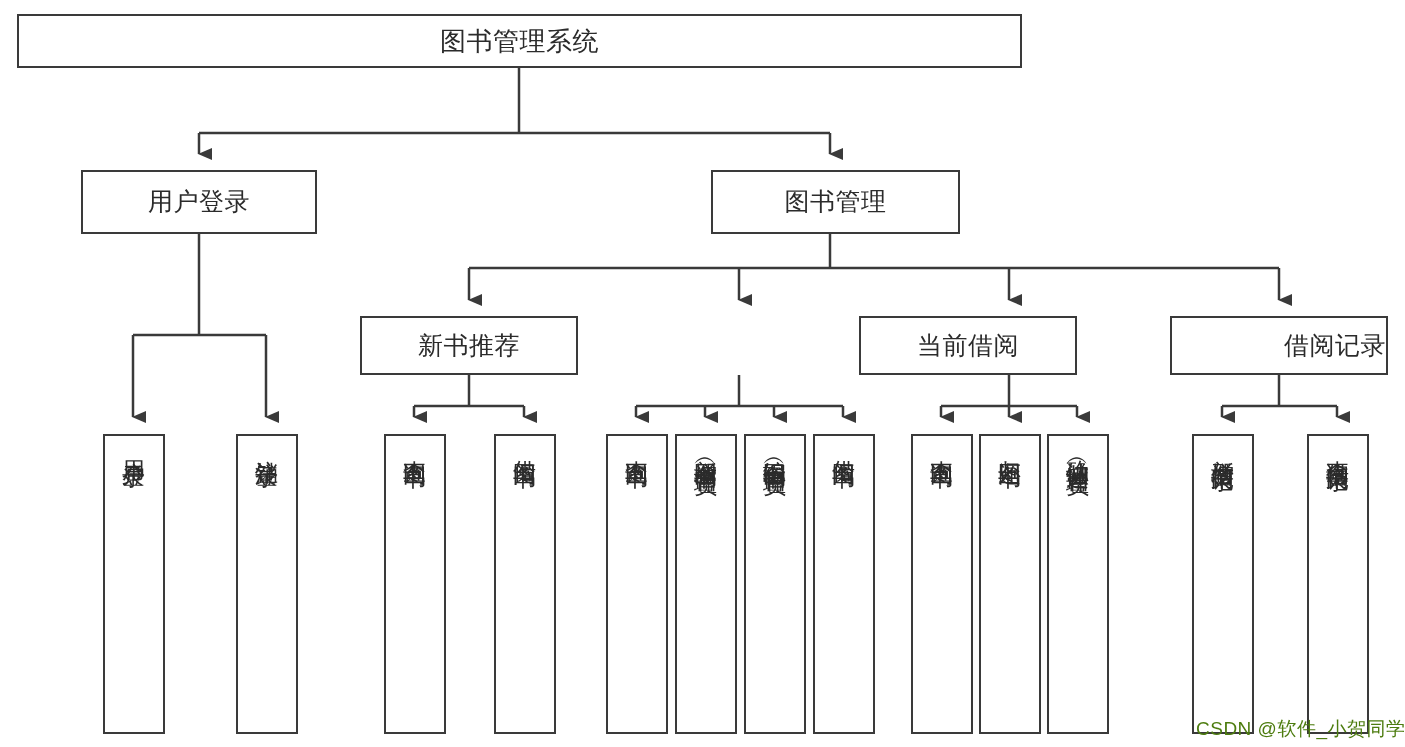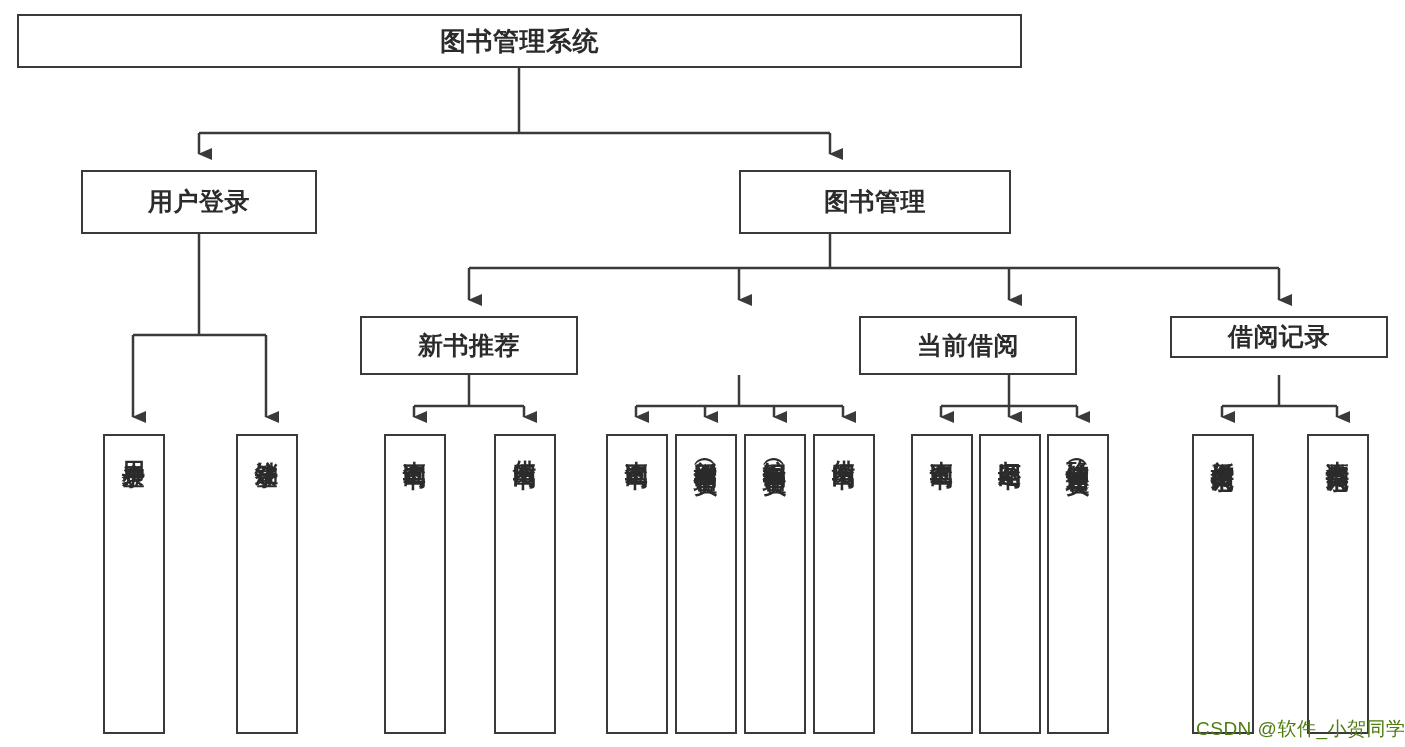"图书管理系统" .node { font-weight: bold -> none }
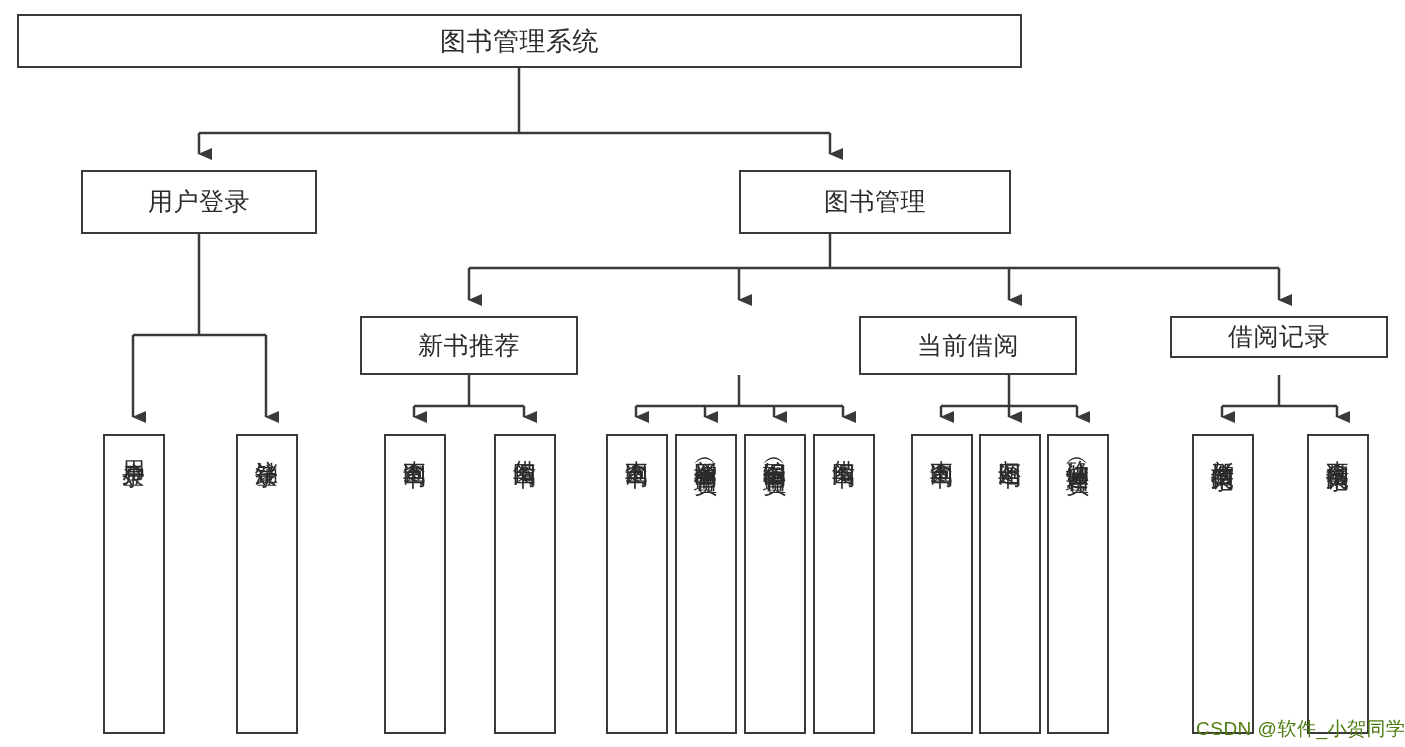"图书管理" div.node { margin-left: 28px -> none; width: 272px -> 249px }
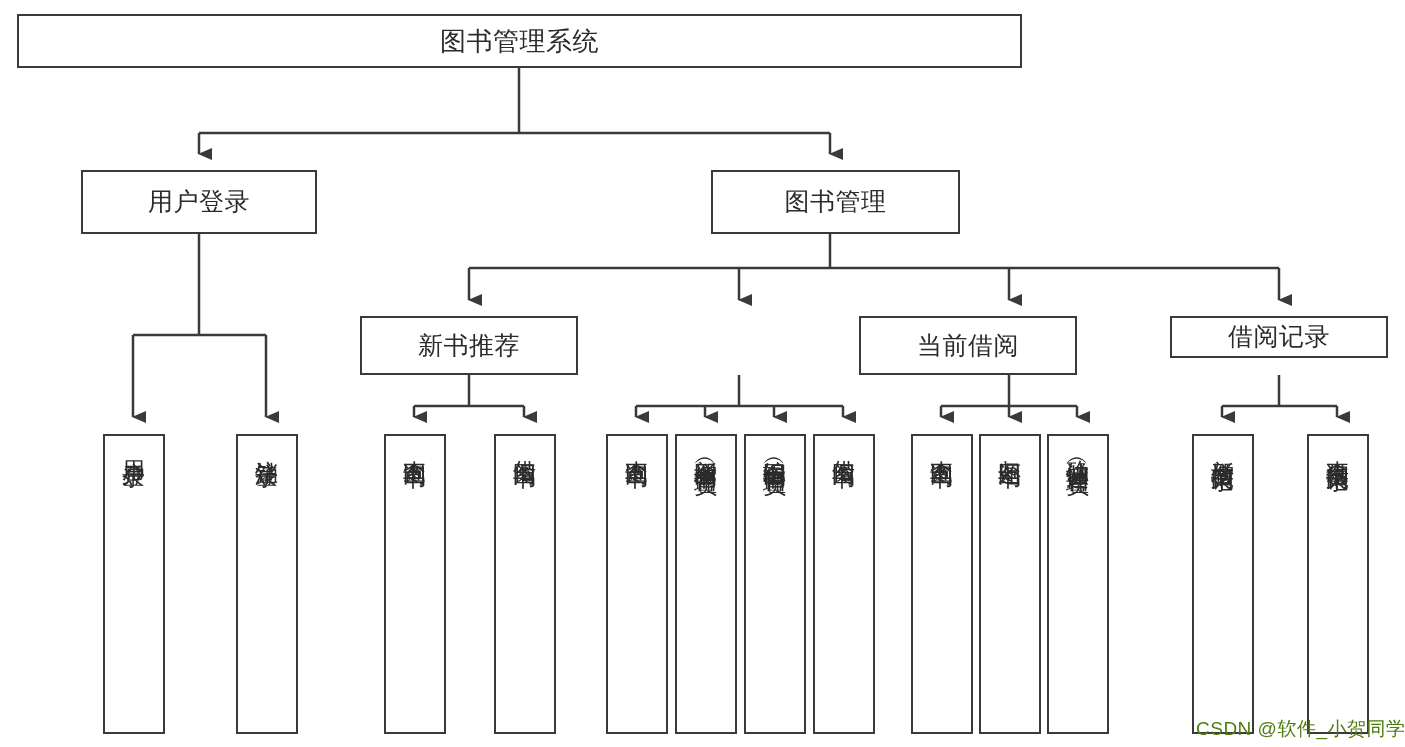"借阅记录" div.node { height: 42px -> 59px; justify-content: none -> flex-end }
